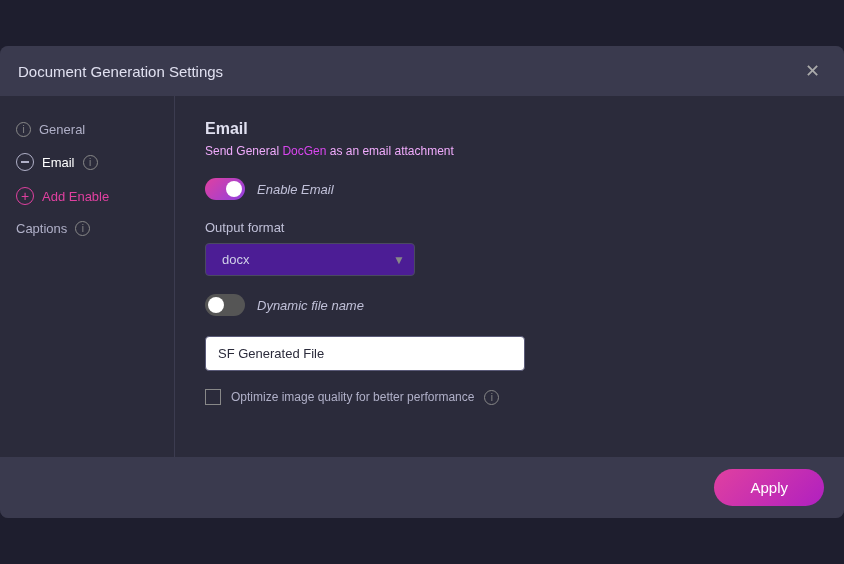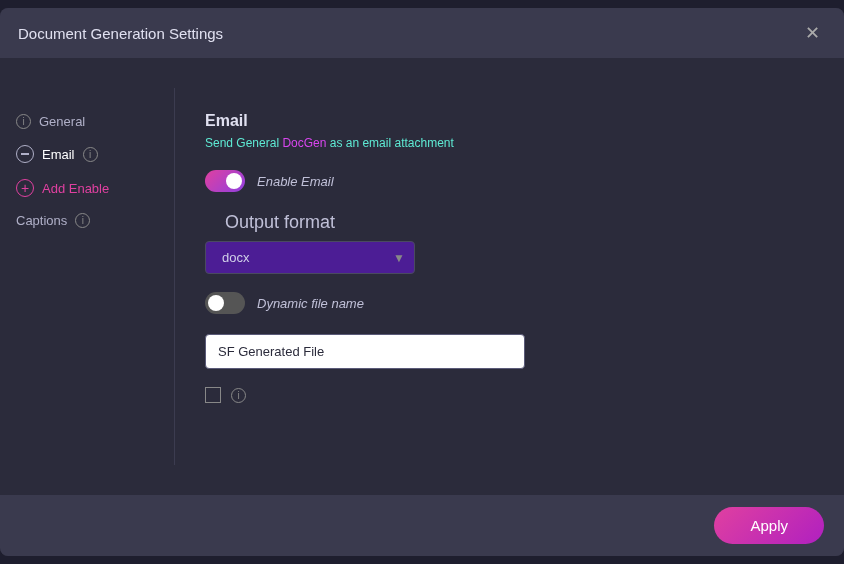"Document Generation Settings" .modal { gap: 30px -> none; height: 548px -> 472px }
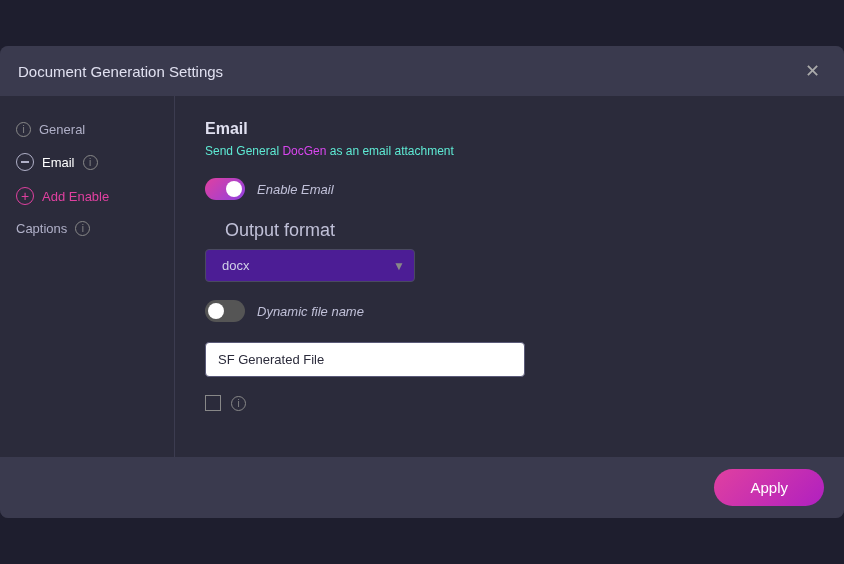"Send General" .section-subtitle span { color: #5eead4 -> #f0abfc }
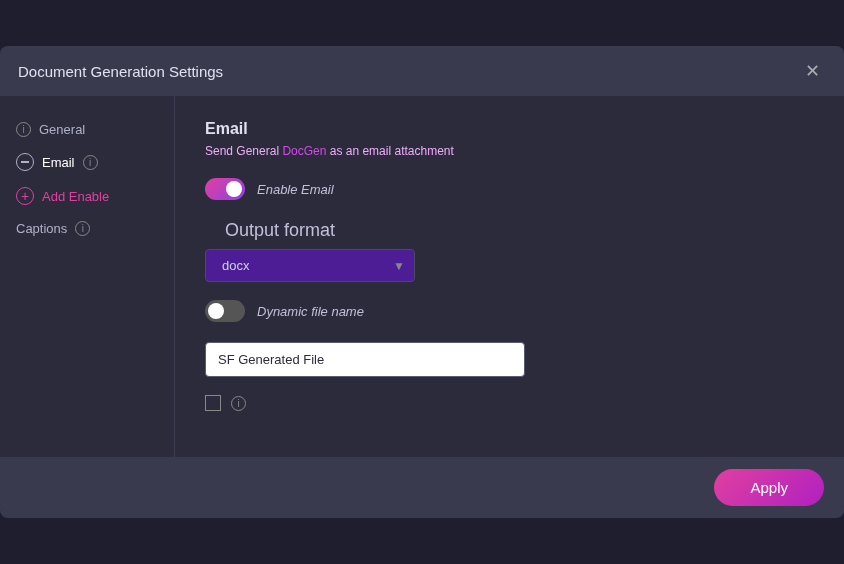"Output format" .field-label { font-size: 18px -> 13px; margin-left: 20px -> none }
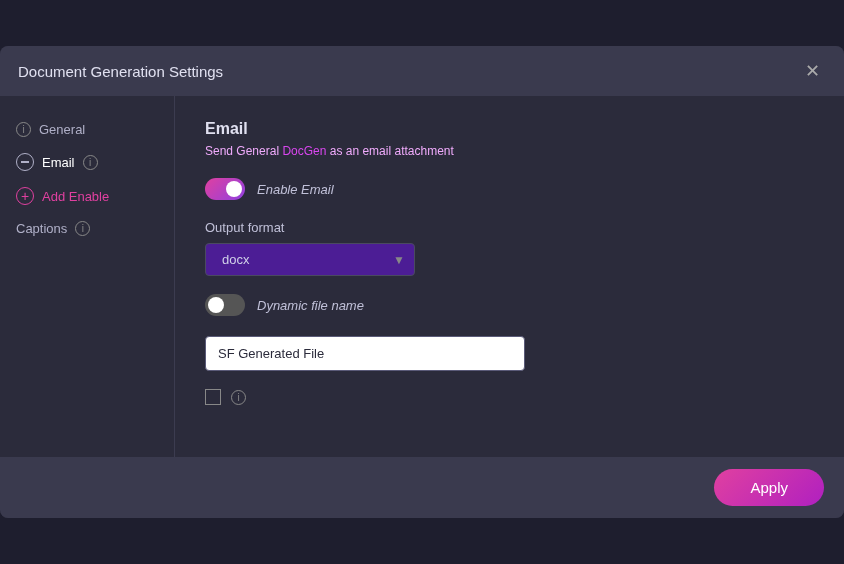"Optimize image quality for better" span.checkbox-label { html: none -> <span>Optimize image quality for better performance</span> }
